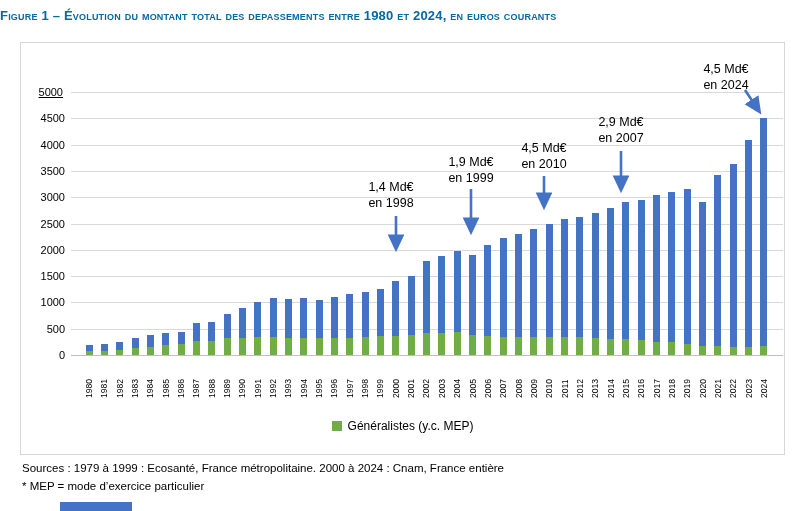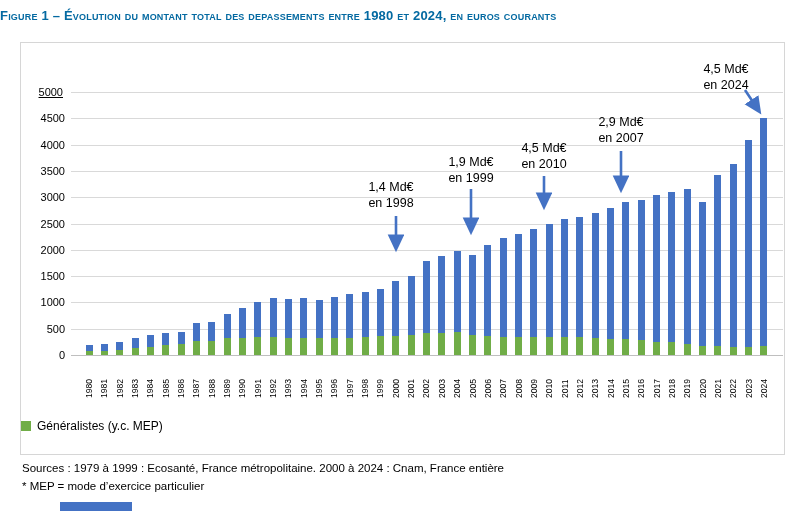"Généralistes (y.c. MEP)" .legend { justify-content: flex-start -> center }
